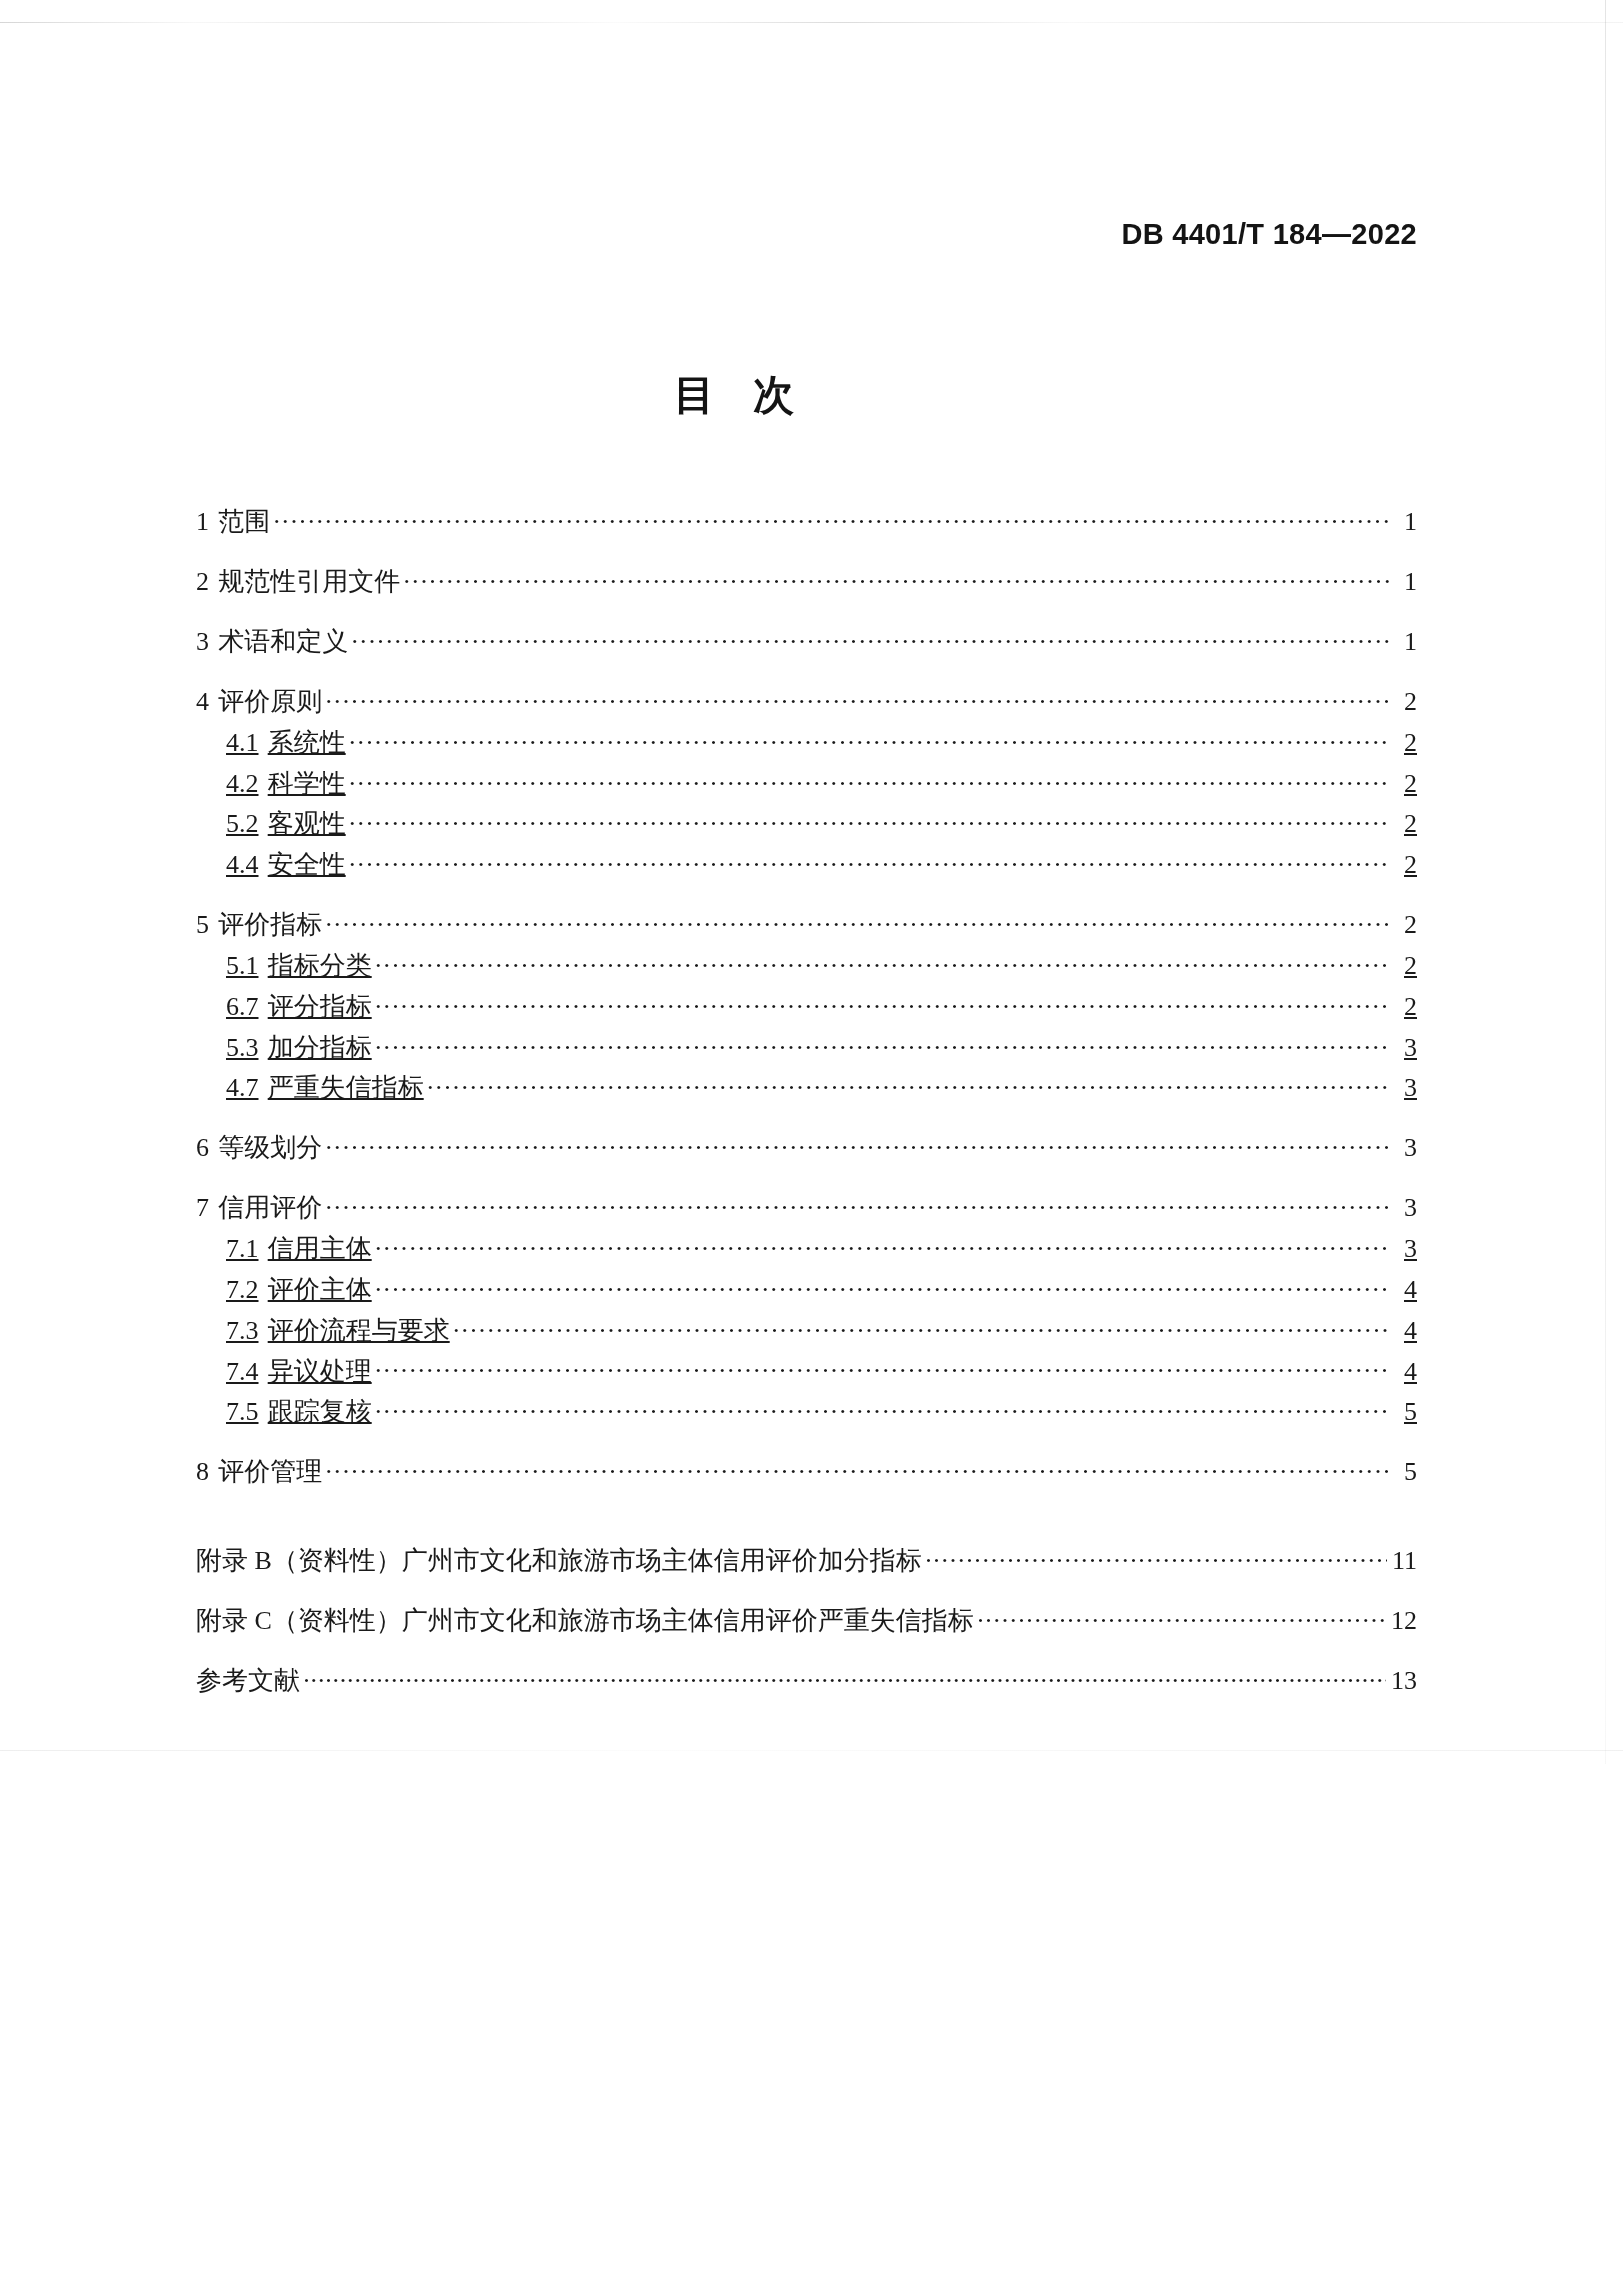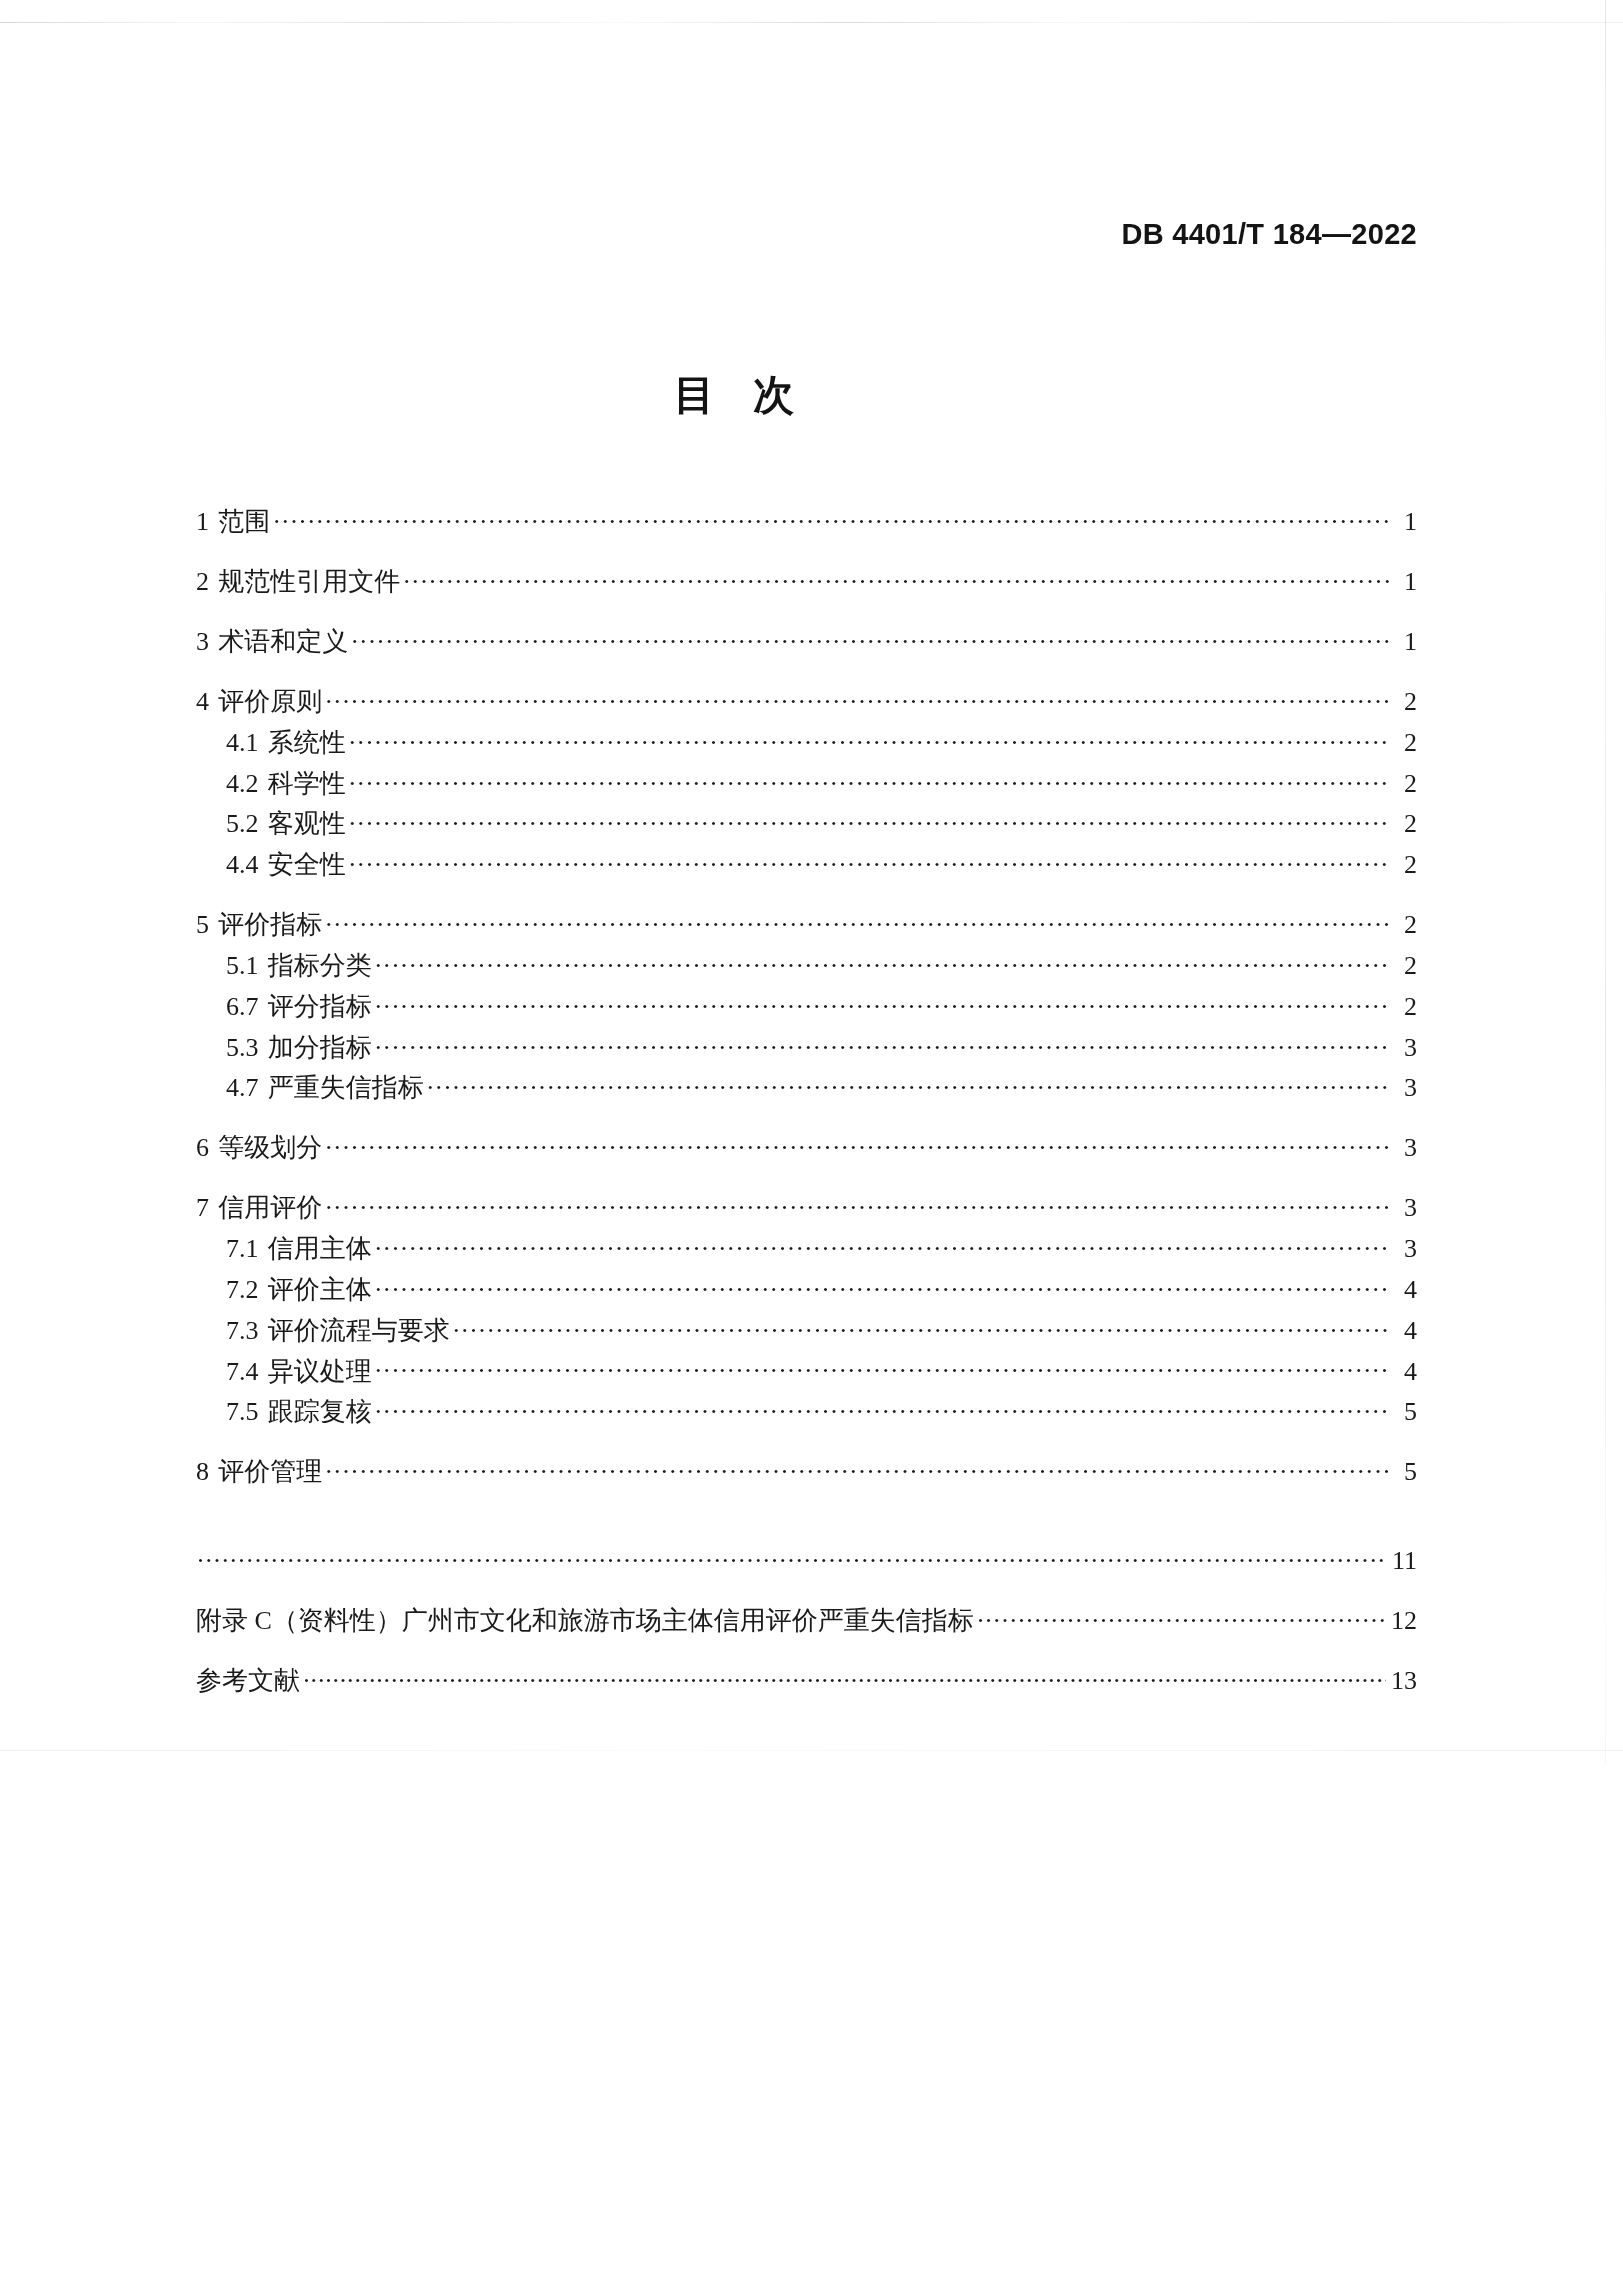"4.1 系统性" .lvl2 { text-decoration: none -> underline }
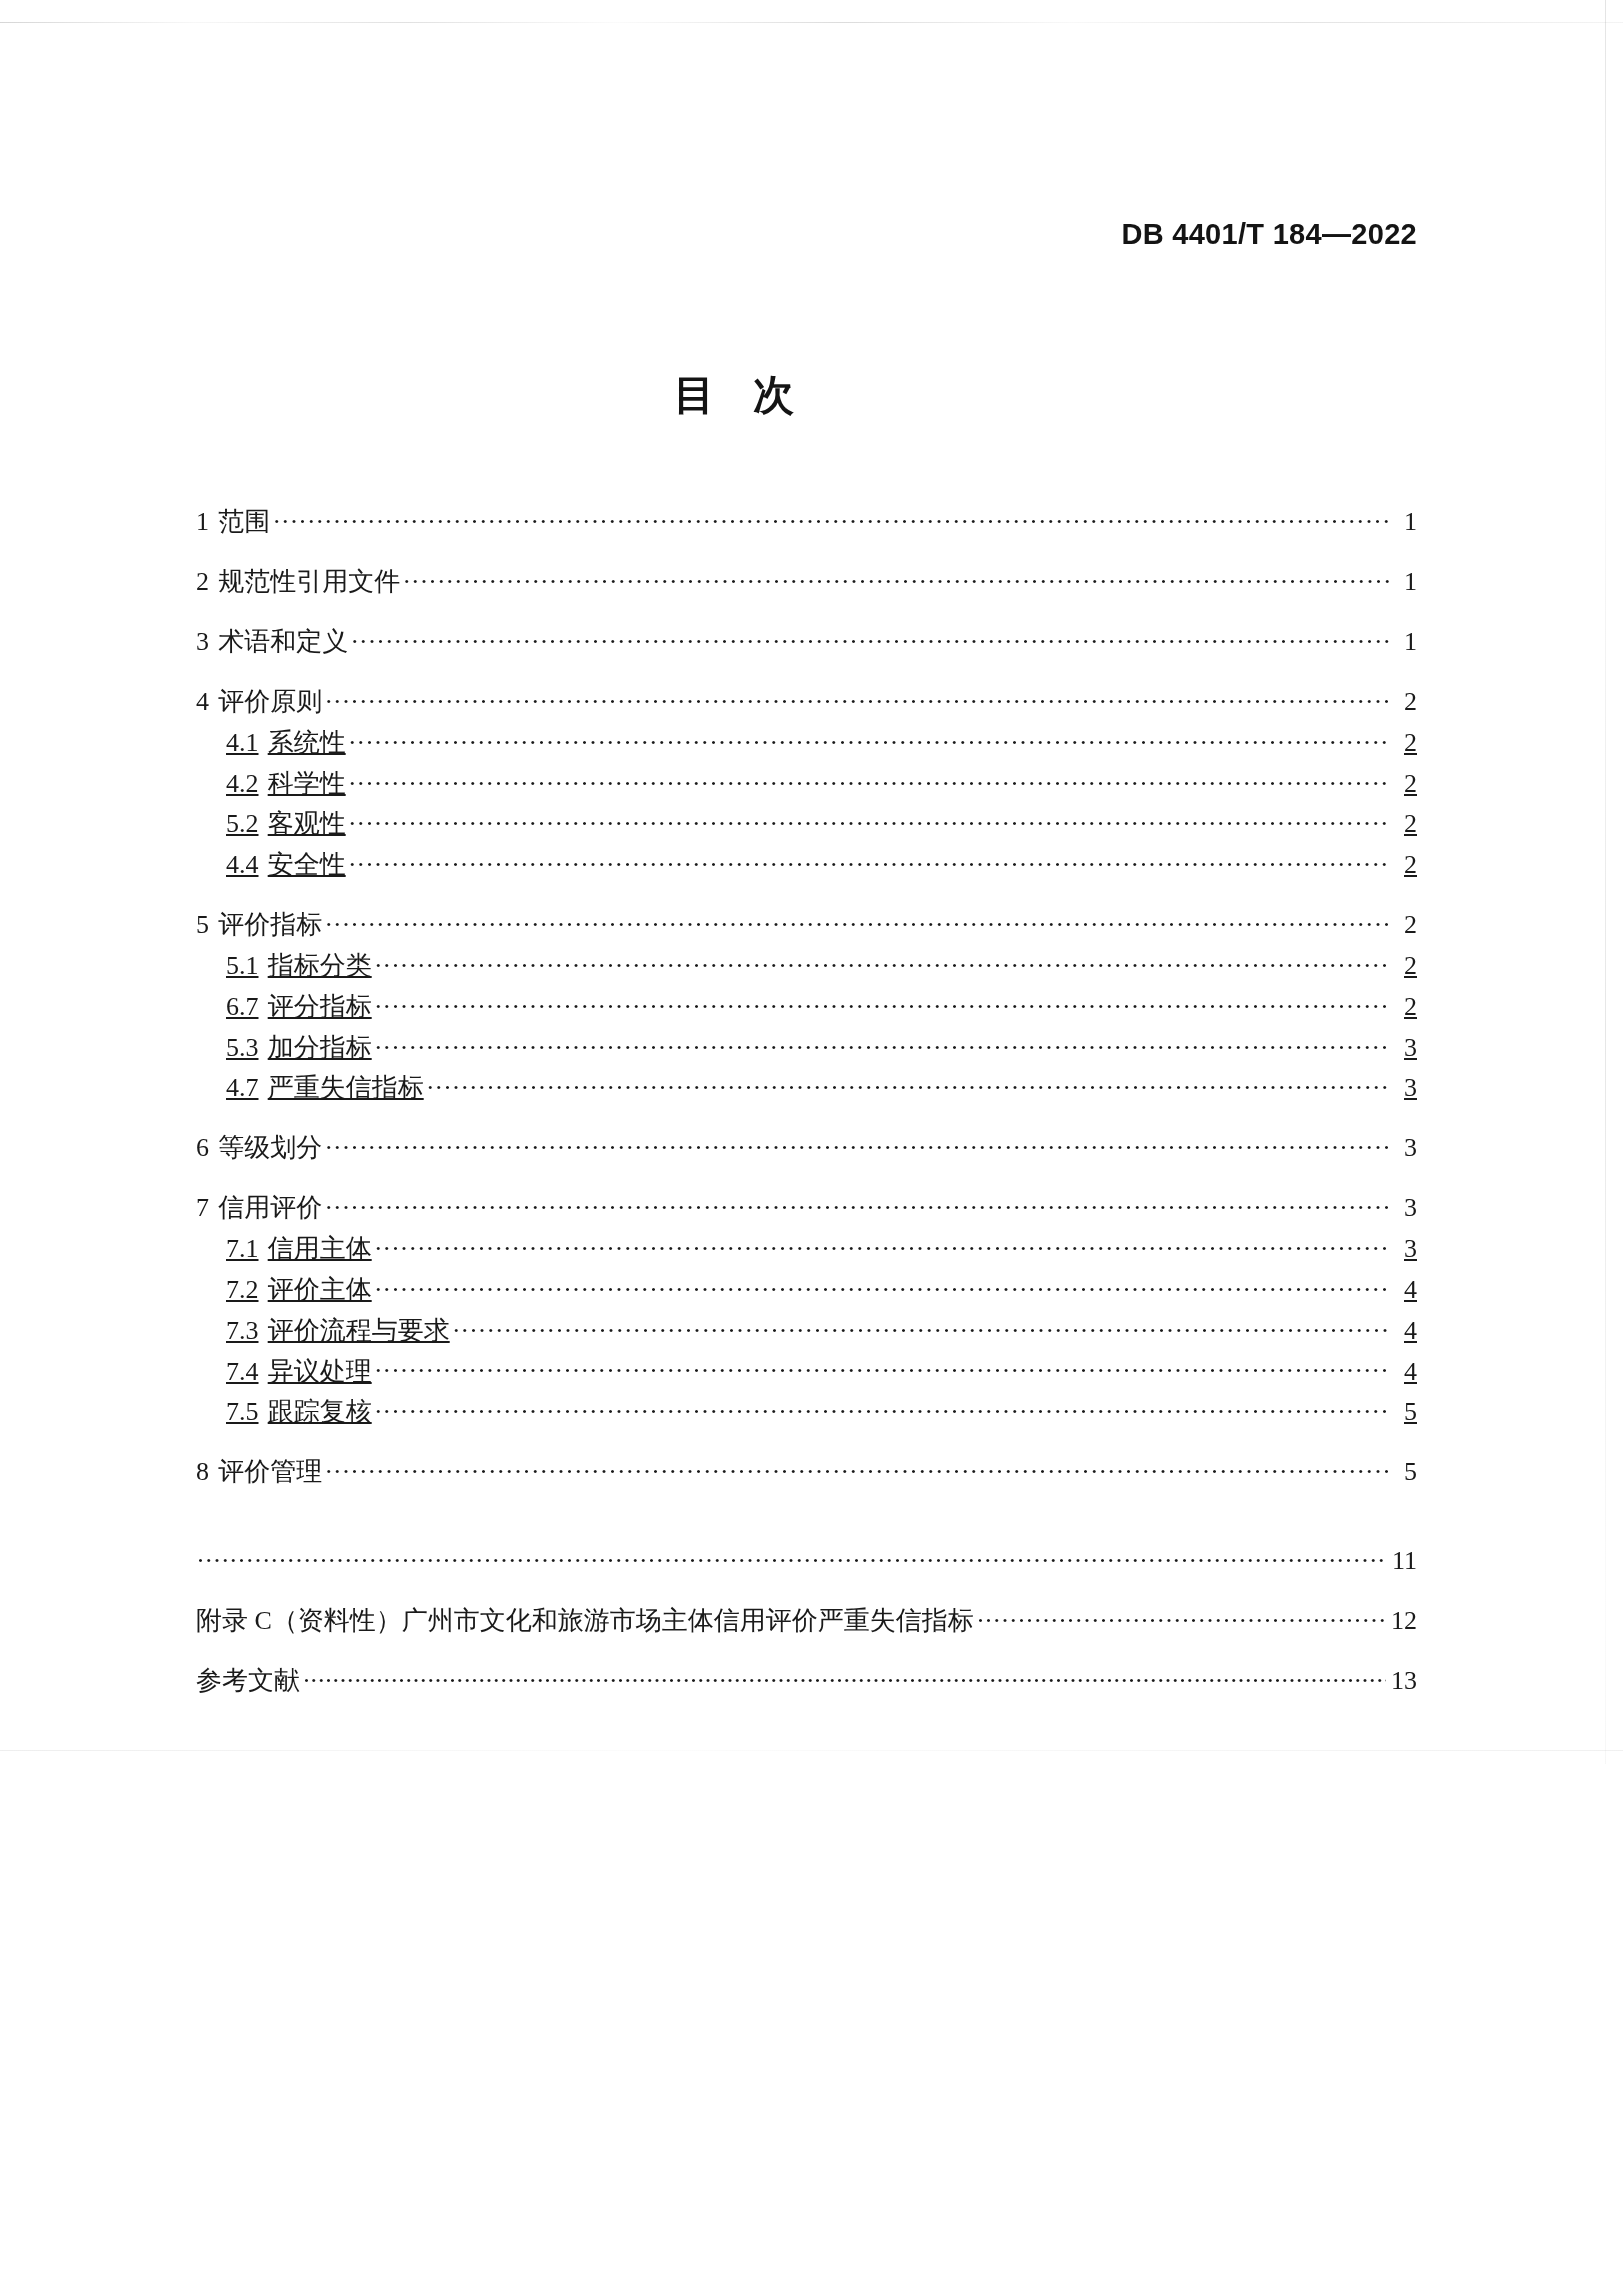"附录 B（资料性）广州市文化和旅游市场主体信用评价加分指标" span.label { html: none -> <span>附录 B（资料性）广州市文化和旅游市场主体信用评价加分指标</span> }
